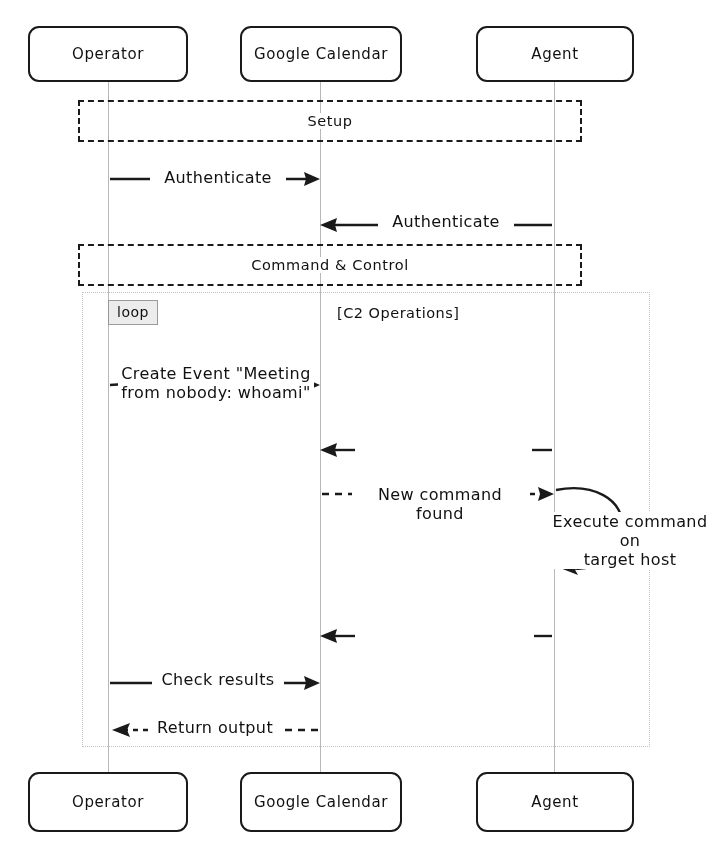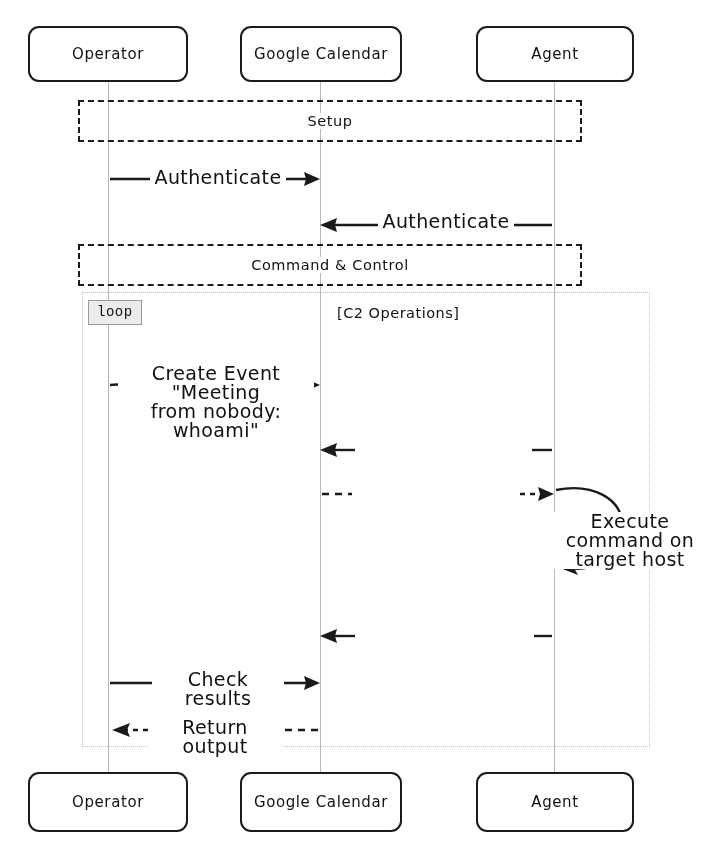"Authenticate" .msg-label { font-size: 19px -> 16px }
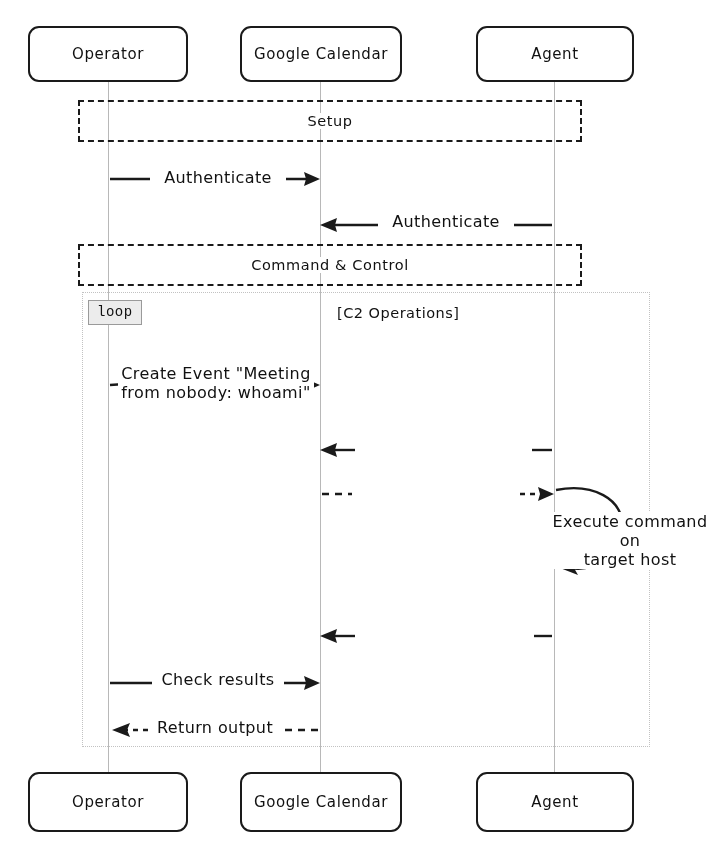"loop" div.loop-tag { font-family: Liberation Mono, monospace -> none; left: 88px -> 108px }
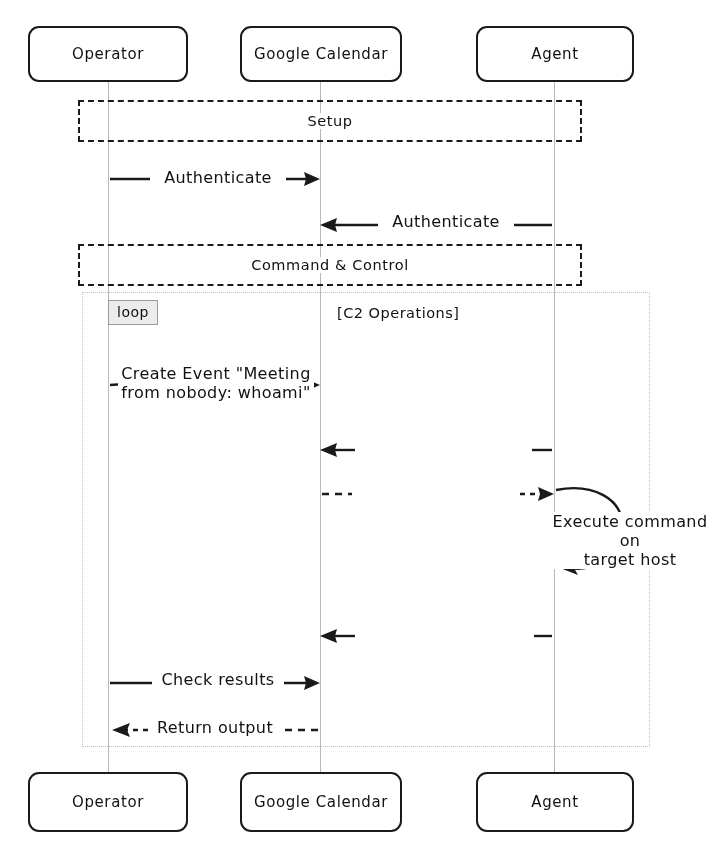"New command found" div.msg-label { html: none -> <div>New command found</div> }
